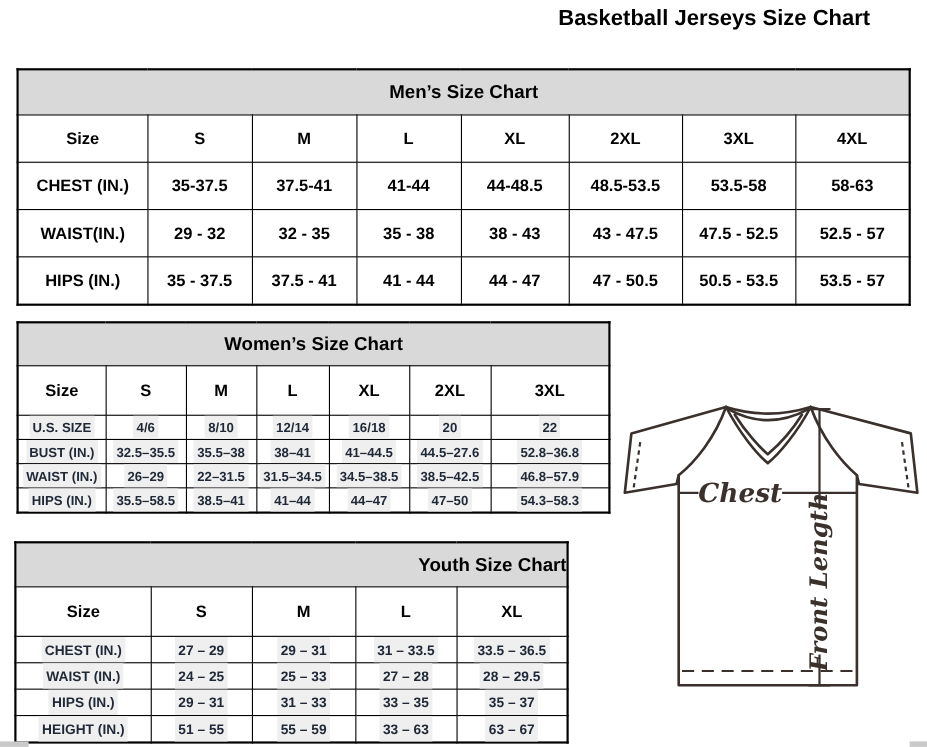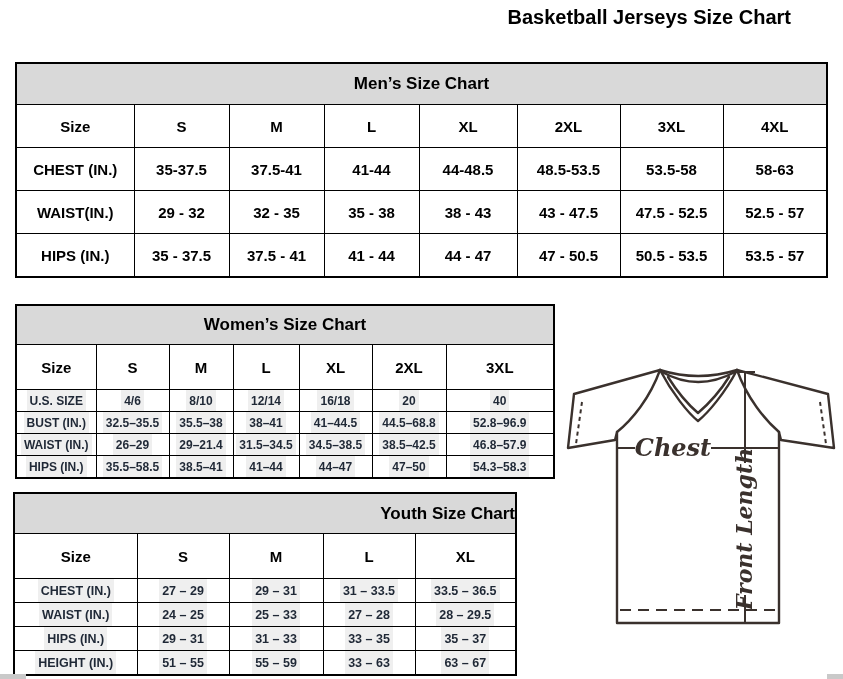"Women’s Size Chart" .womens { top: 304px -> 292px }
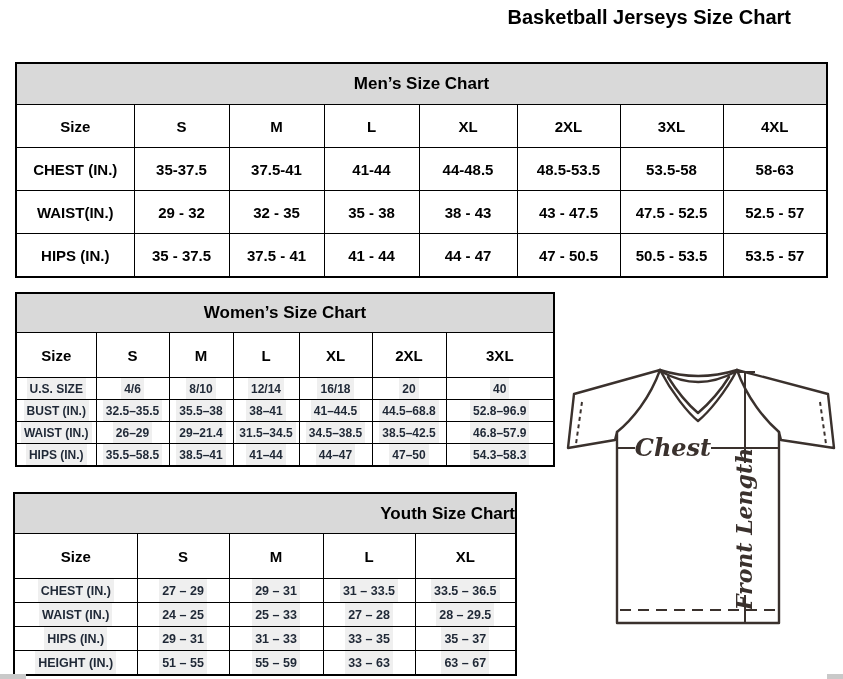"40" span.hl { text: 40 -> 22 }
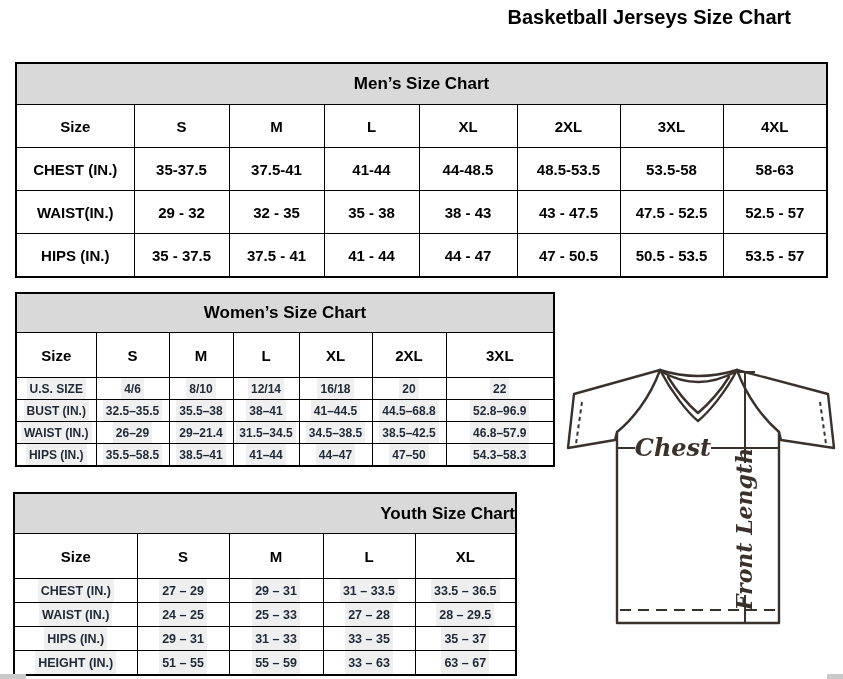"44.5–68.8" span.hl { text: 68.8 -> 27.6 }
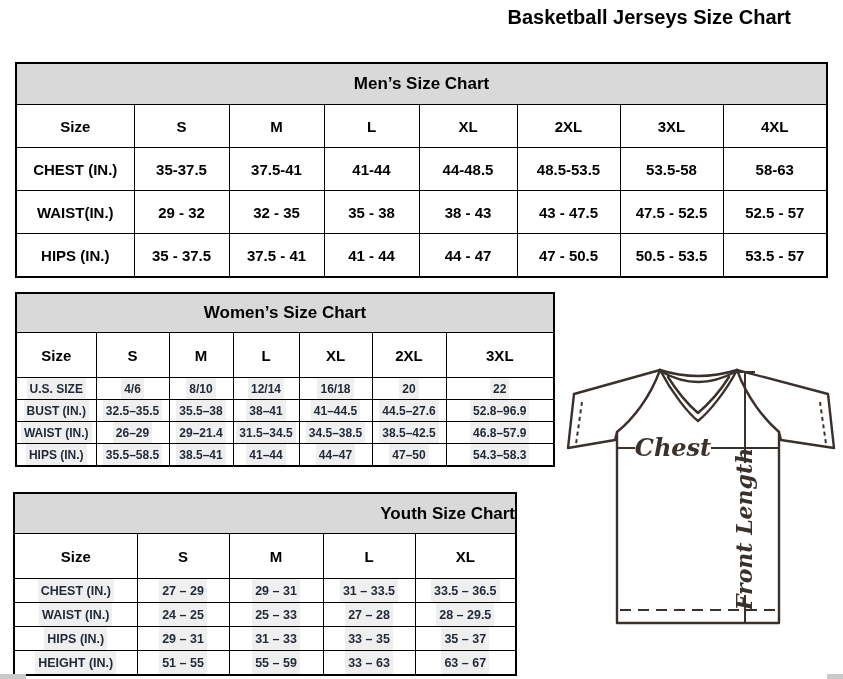"52.8–96.9" span.hl { text: 96.9 -> 36.8 }
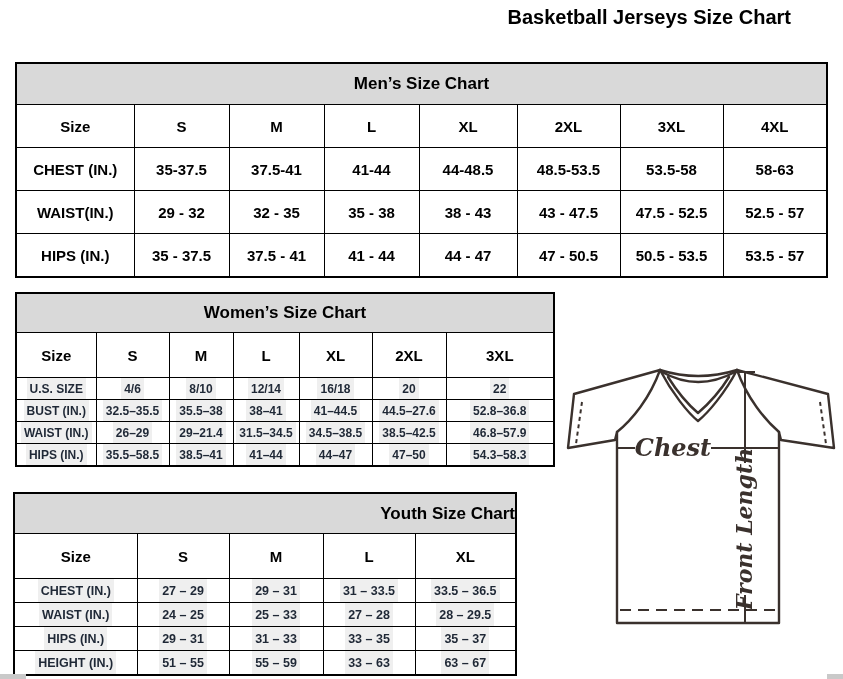"29–21.4" span.hl { text: 29–21.4 -> 22–31.5 }
